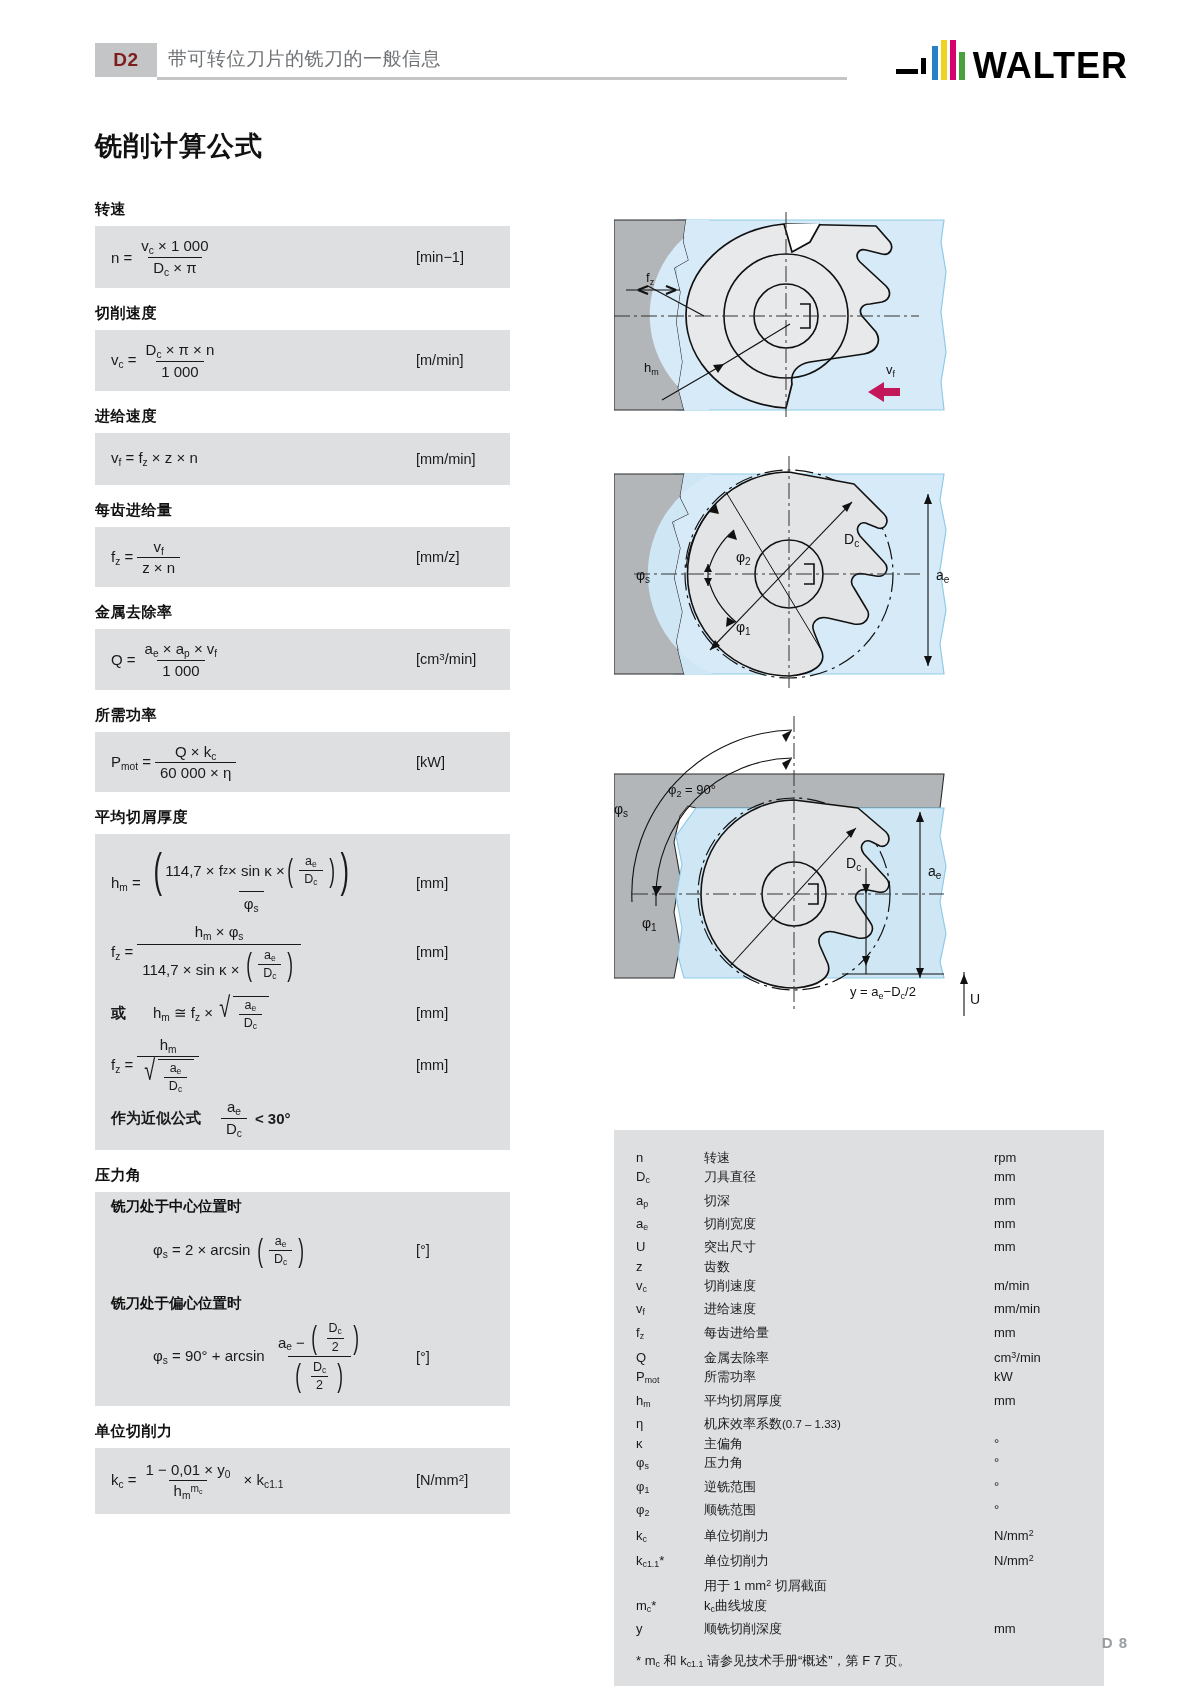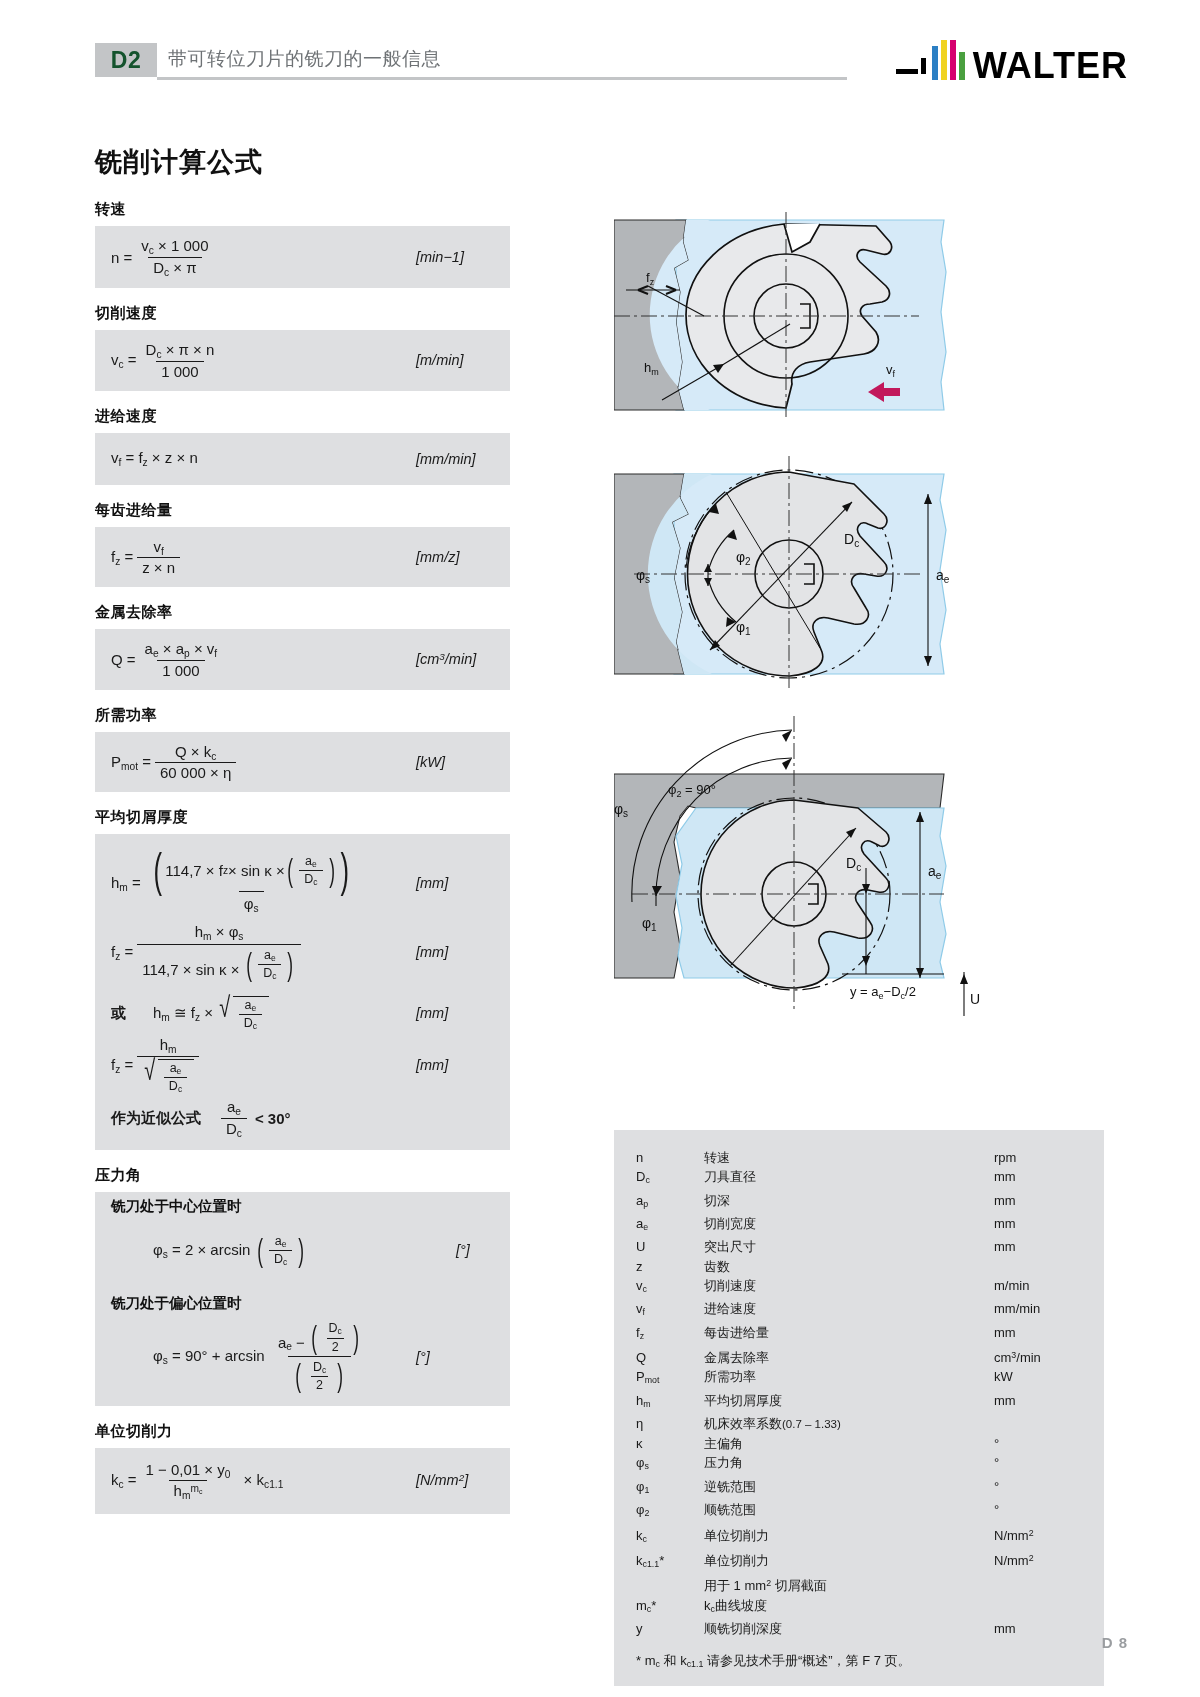"D2" .hdr-tag { color: #14532d -> #7f1d1d; font-size: 23px -> 19px }
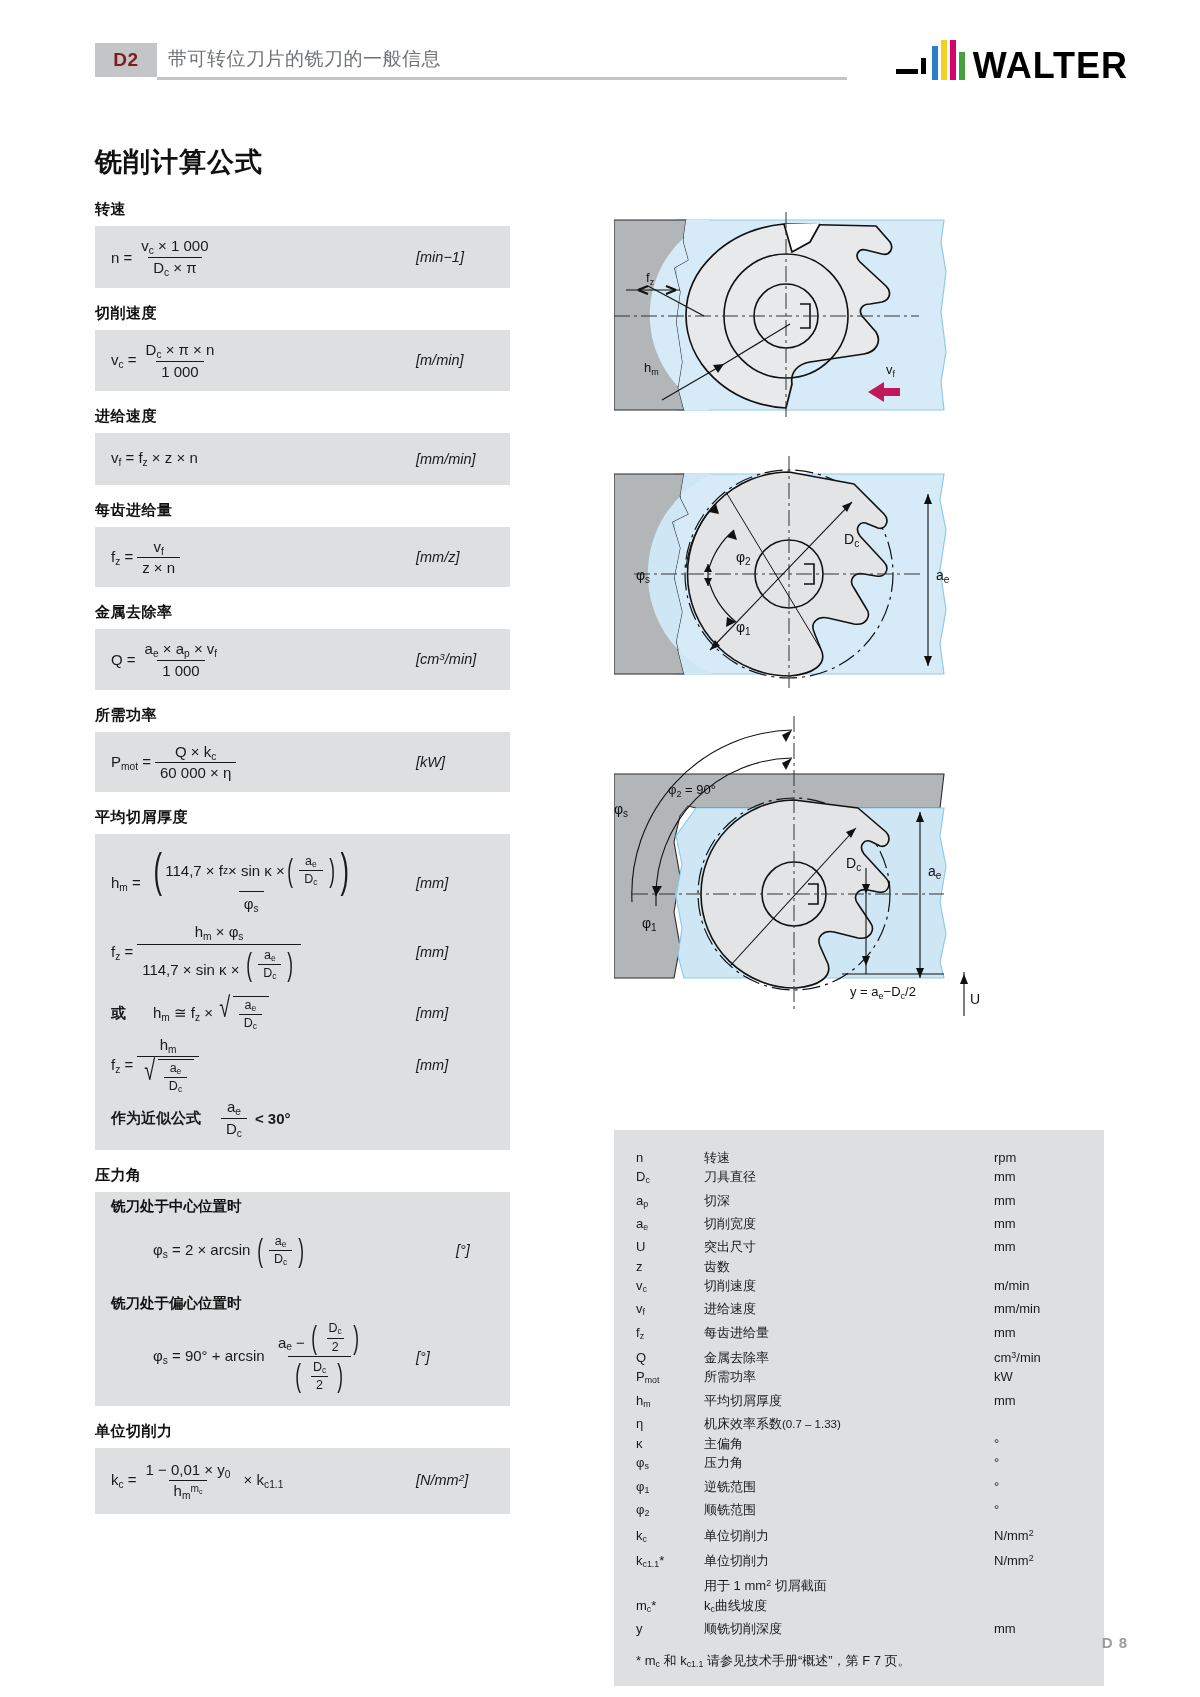"铣削计算公式" .page-title { top: 144px -> 128px }
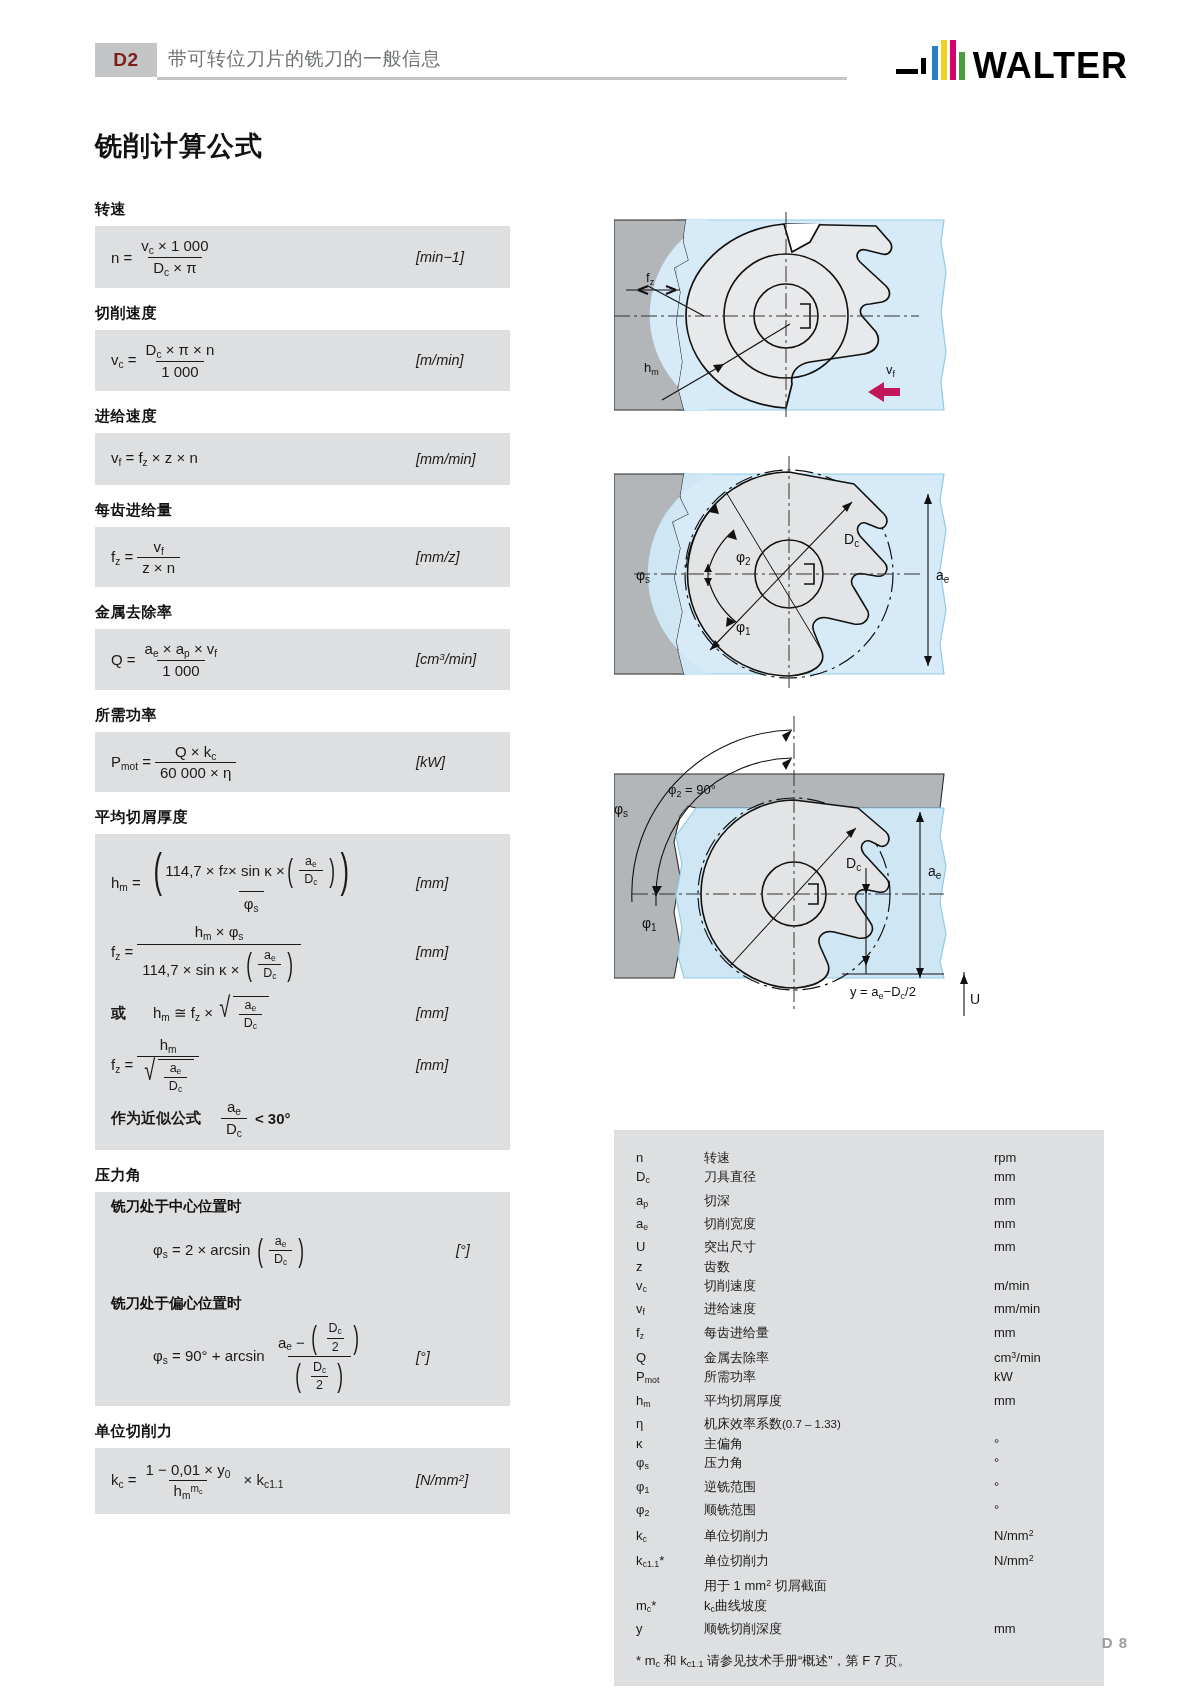"[min−1]" .unit { font-style: italic -> none }
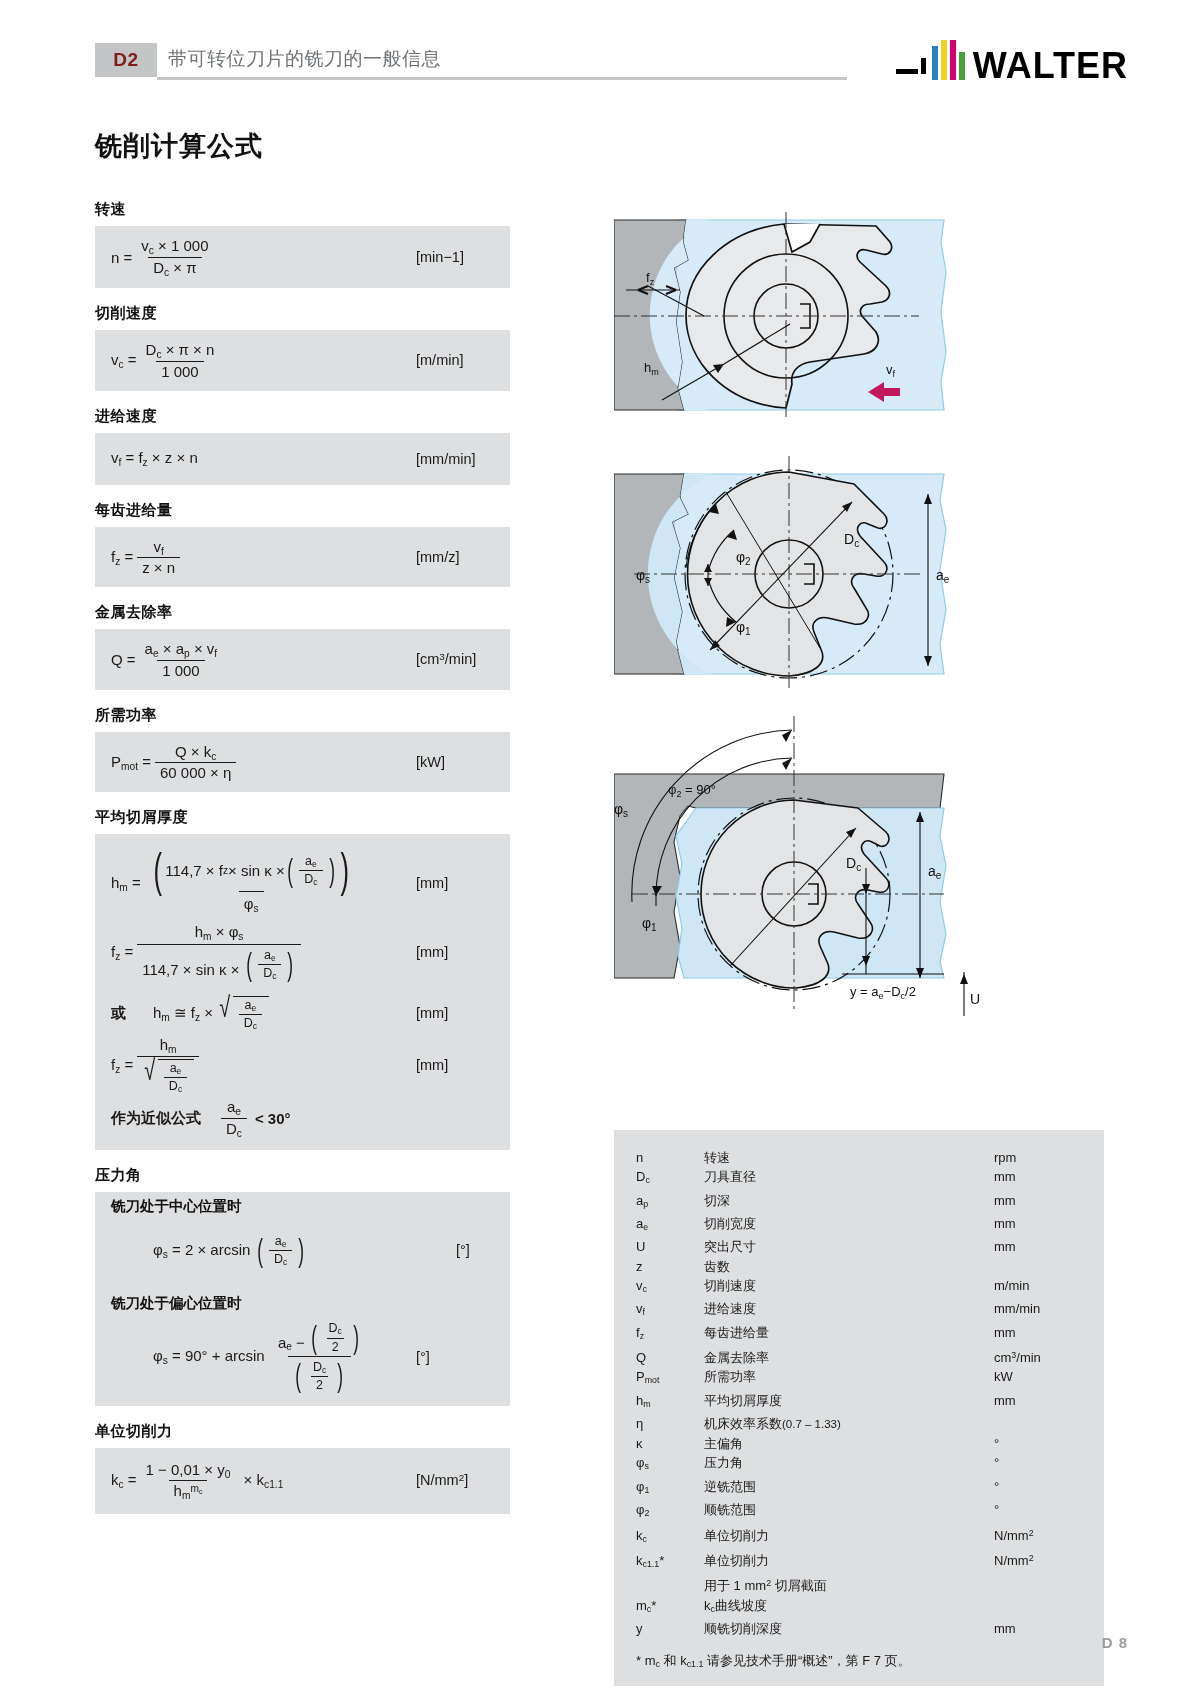"φs = 2 × arcsin" div.frow { gap: 40px -> none }
